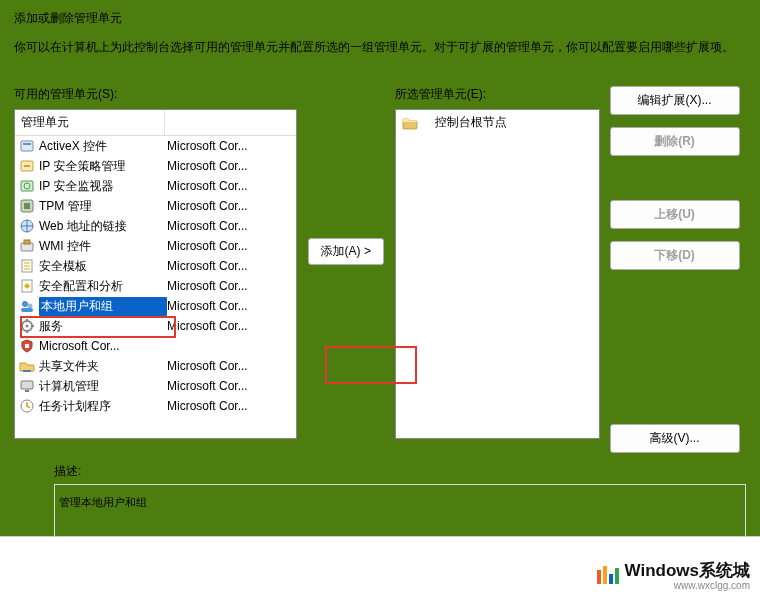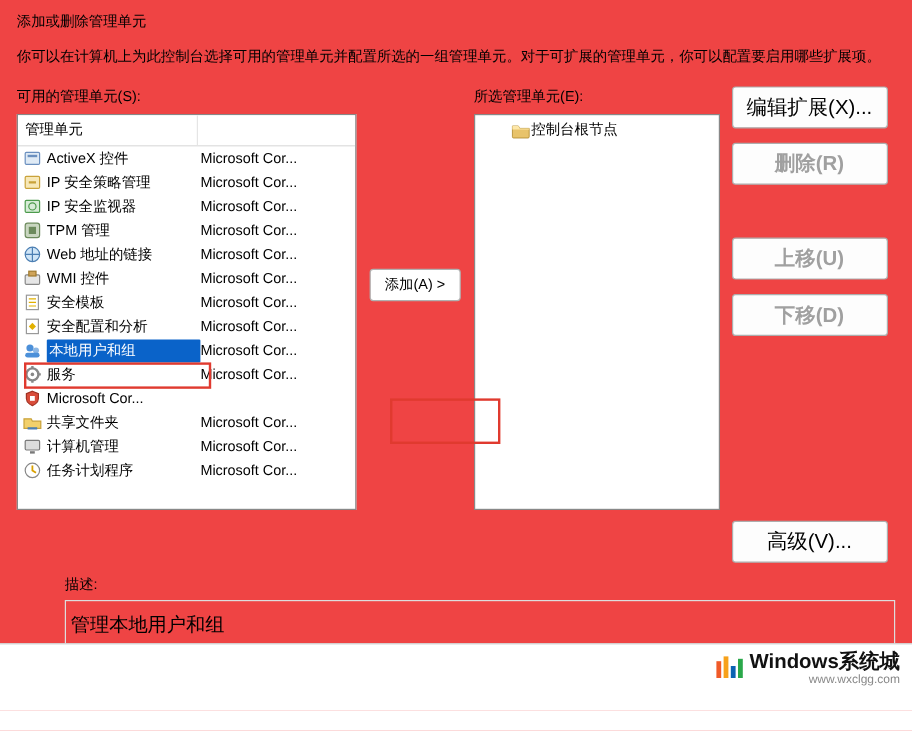"添加或删除管理单元" .window { background: #ef4444 -> #4d7c0f }
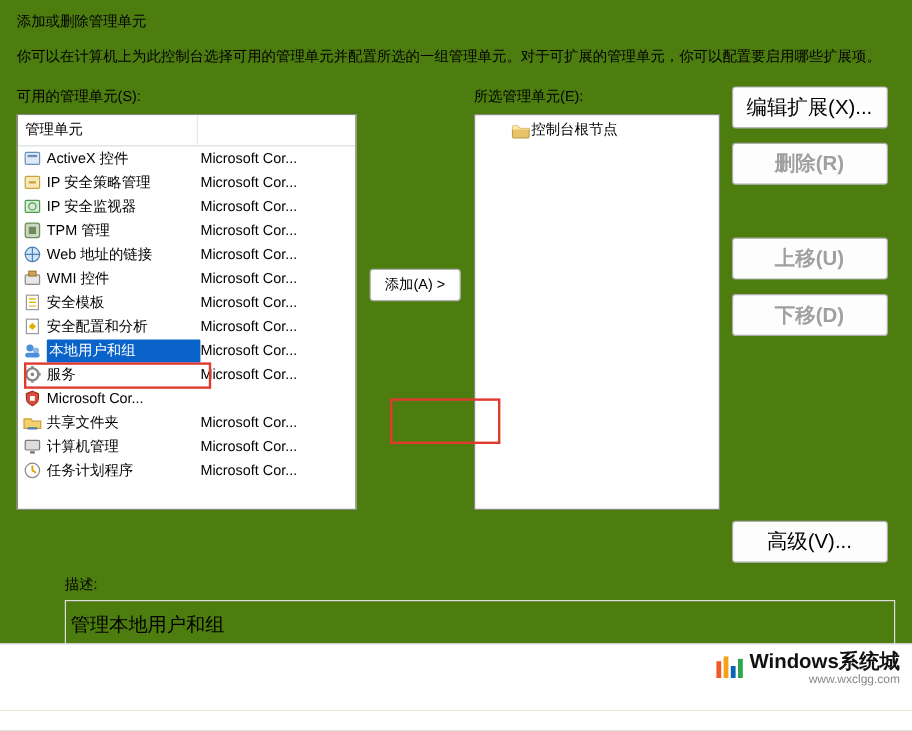"你可以在计算机上为此控制台选择可用的管理单元并配置所选的一组管理单元。对于可扩展" .desc-text { margin-bottom: 16px -> 30px }
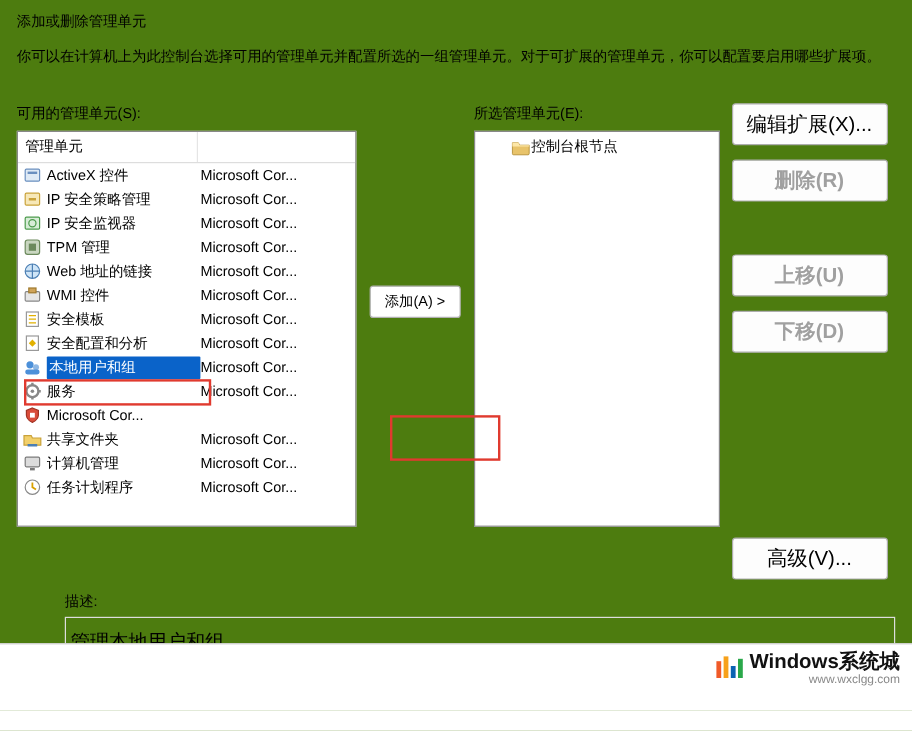"编辑扩展(X)..." .btn { font-size: 17px -> 12px }
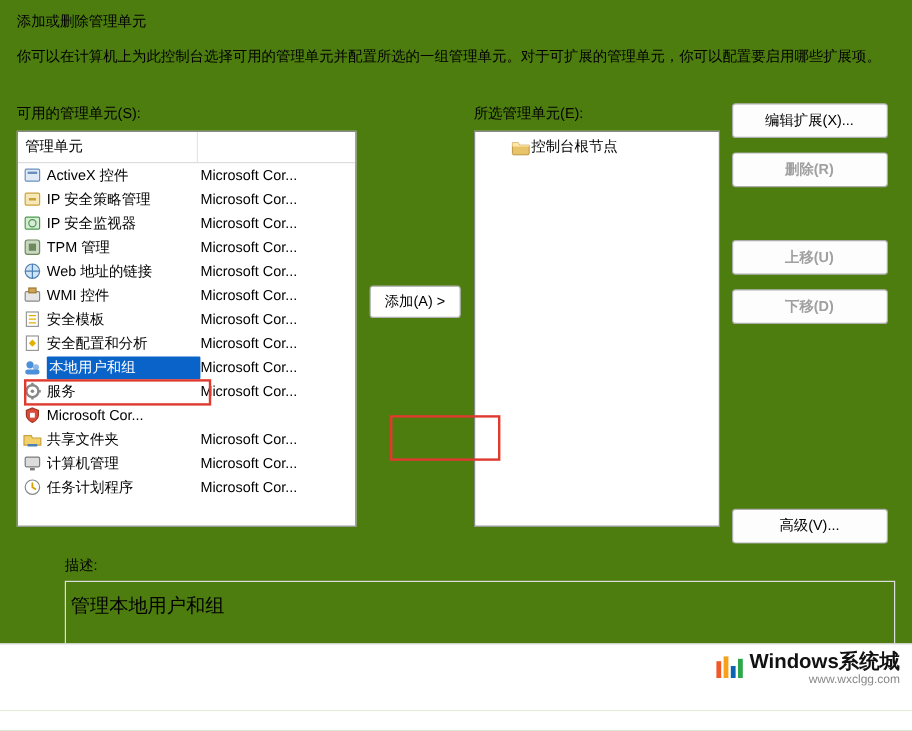"控制台根节点" .tree-item { gap: 1px -> 17px; margin-left: 24px -> none }
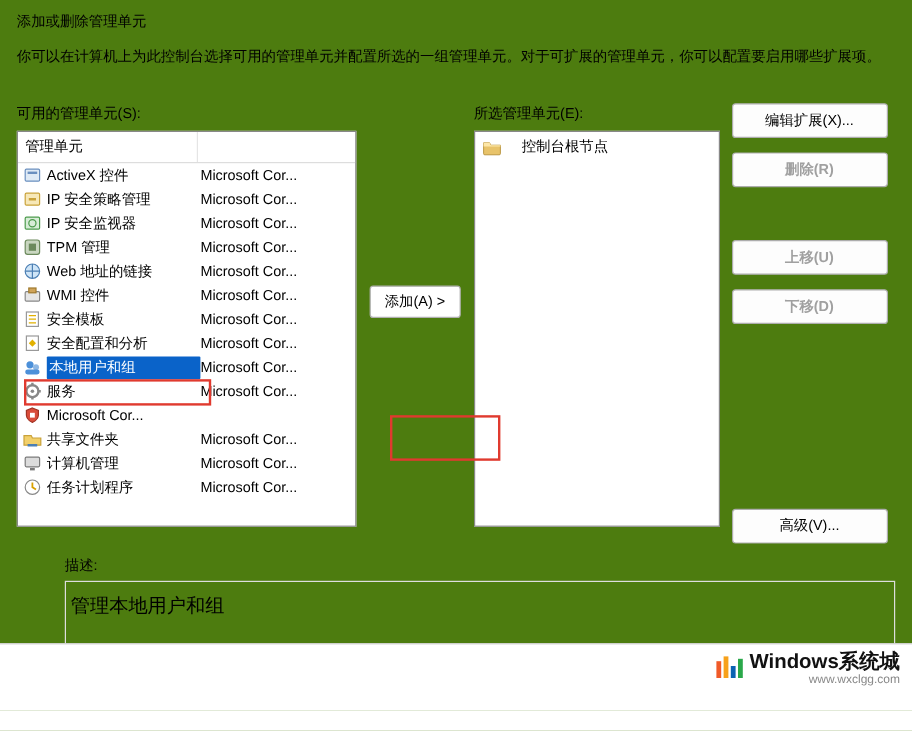"管理本地用户和组" .desc-box { font-size: 16px -> 11px }
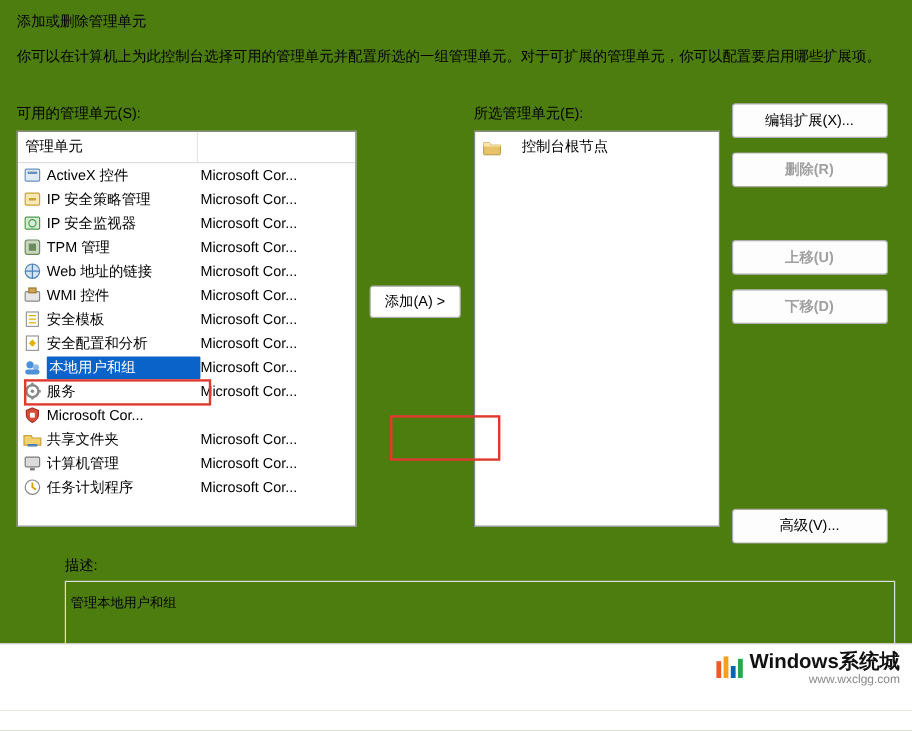"Windows系统城" .watermark { bottom: 20px -> 1px }
